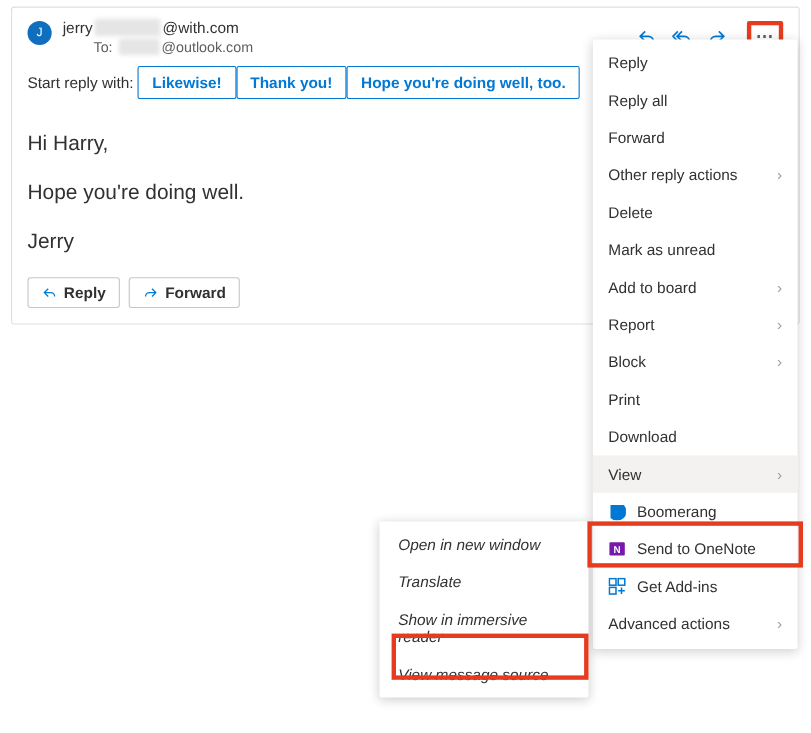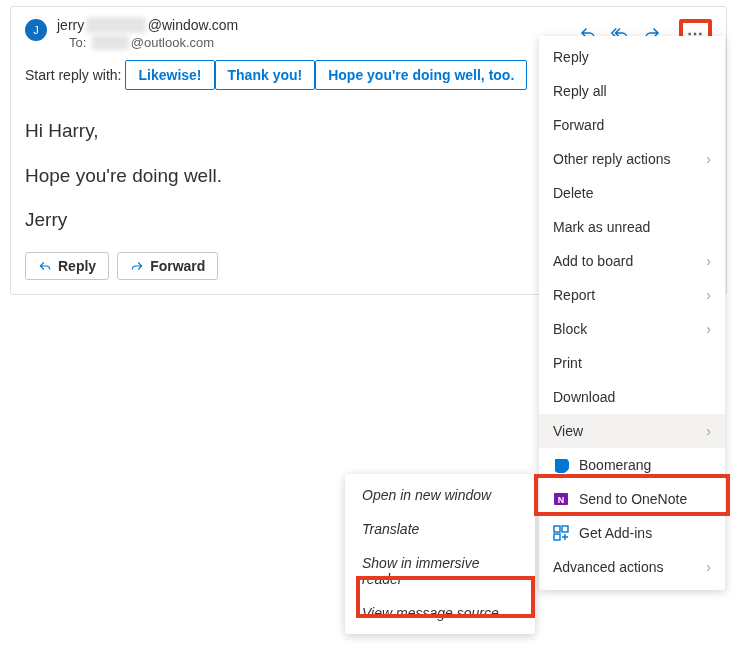"@window.com" span { text: @window.com -> @with.com }
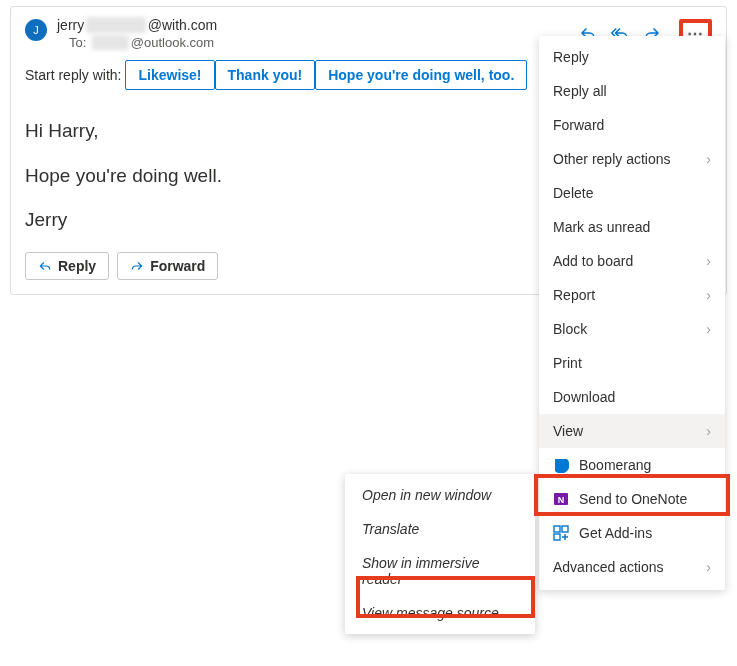"To: @outlook.com" .to-line { margin-left: 12px -> 28px }
